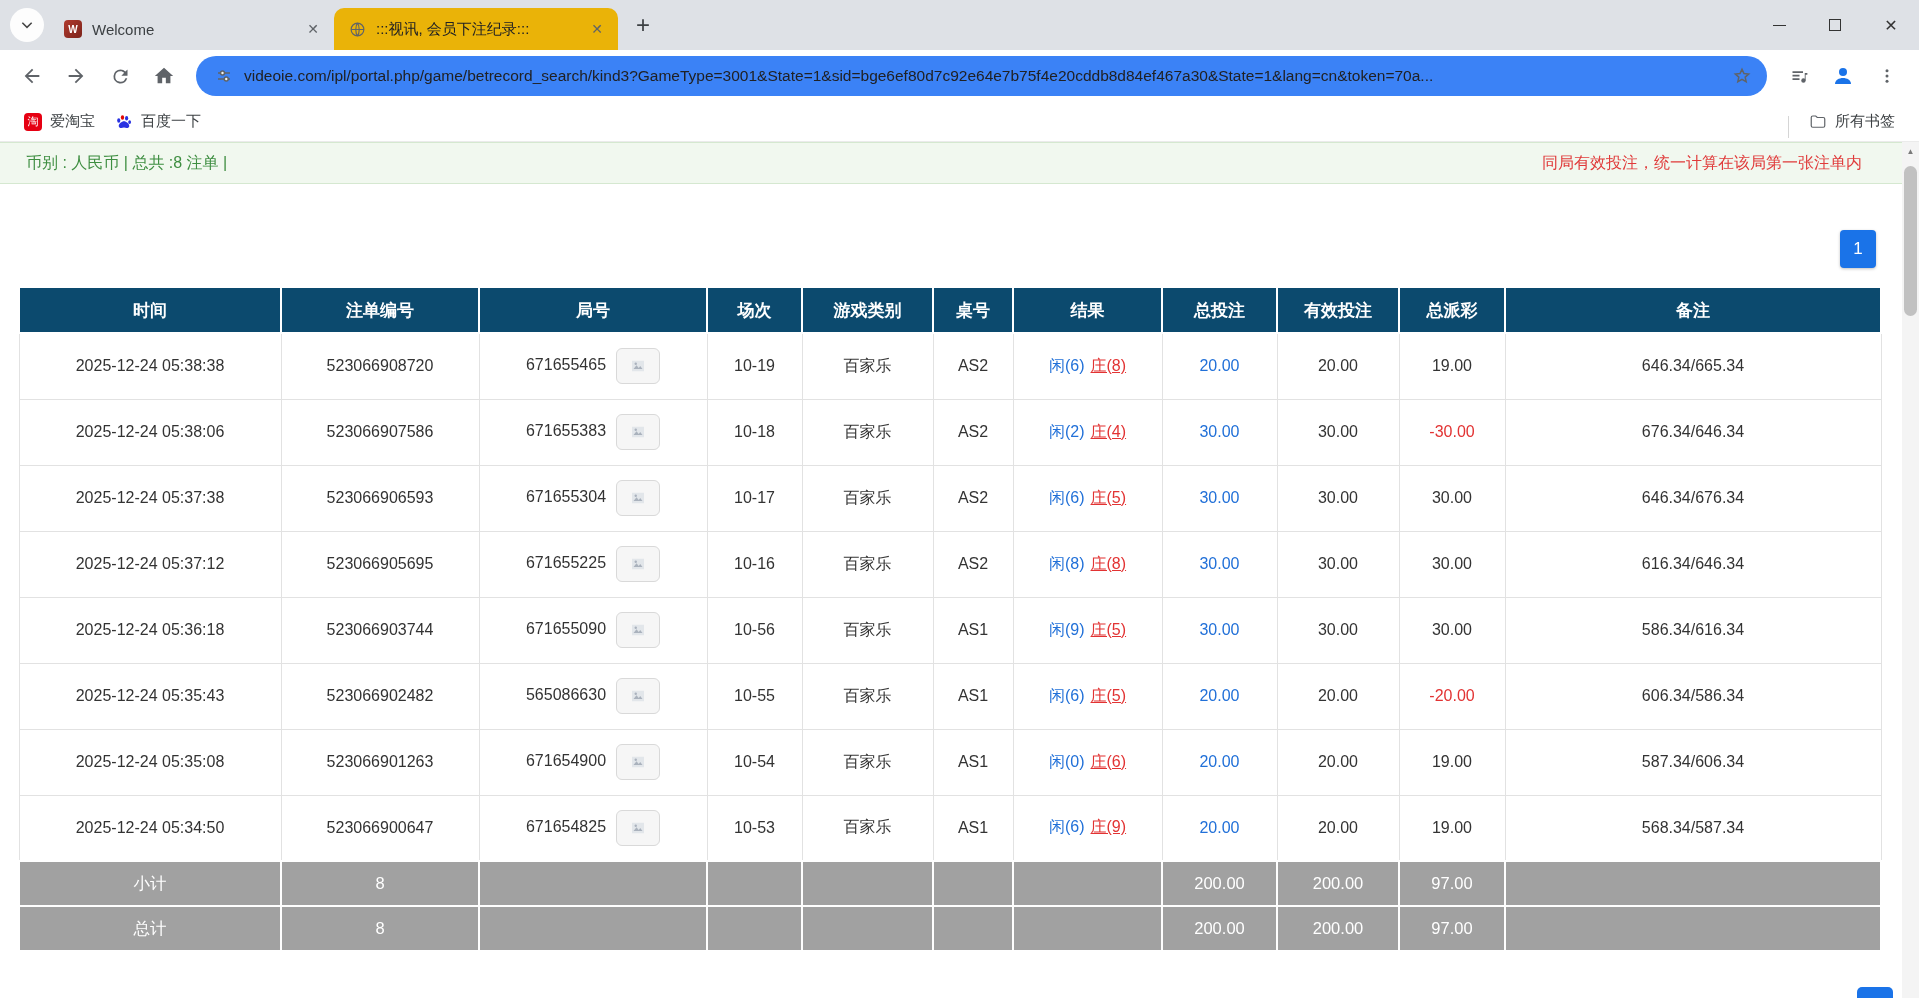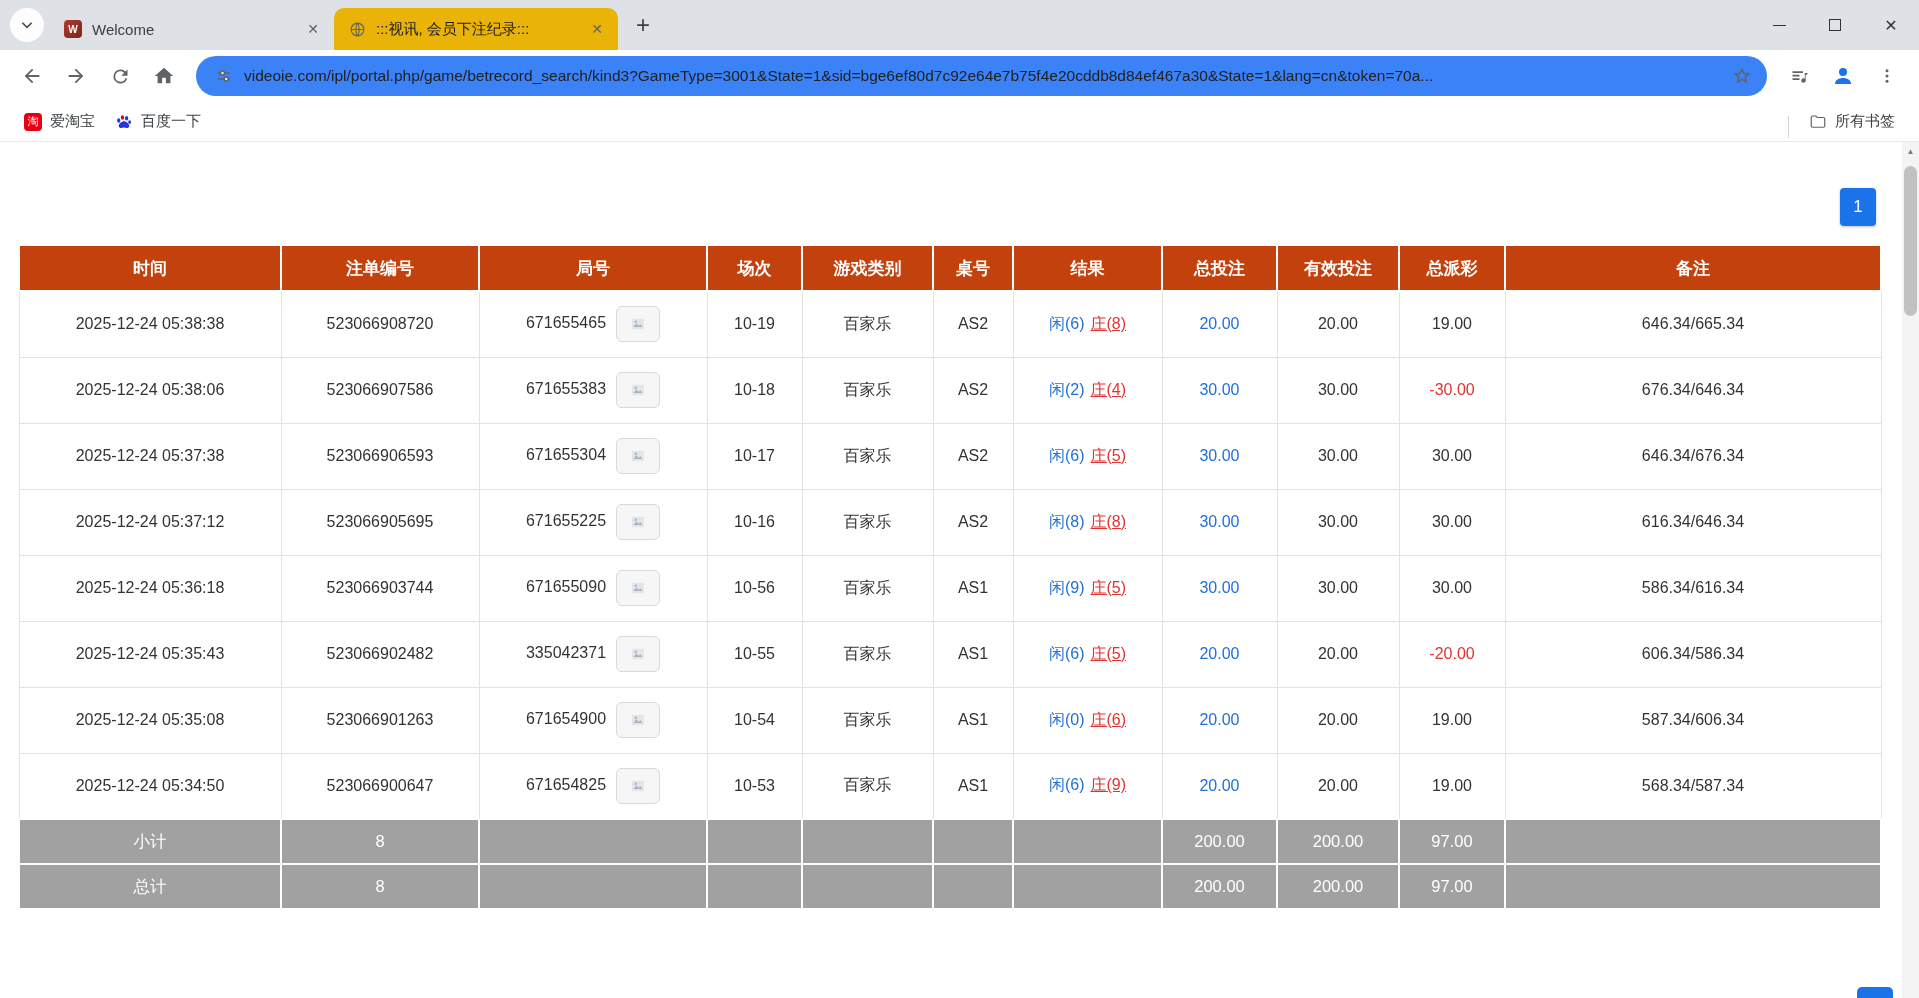"币别 : 人民币 | 总共" div.notice { html: none -> <div> <span>币别 : 人民币 | 总共 :8 注单 |</span> <span>同局有效投注，统一计算在该局第一张注单内</span> </div> }
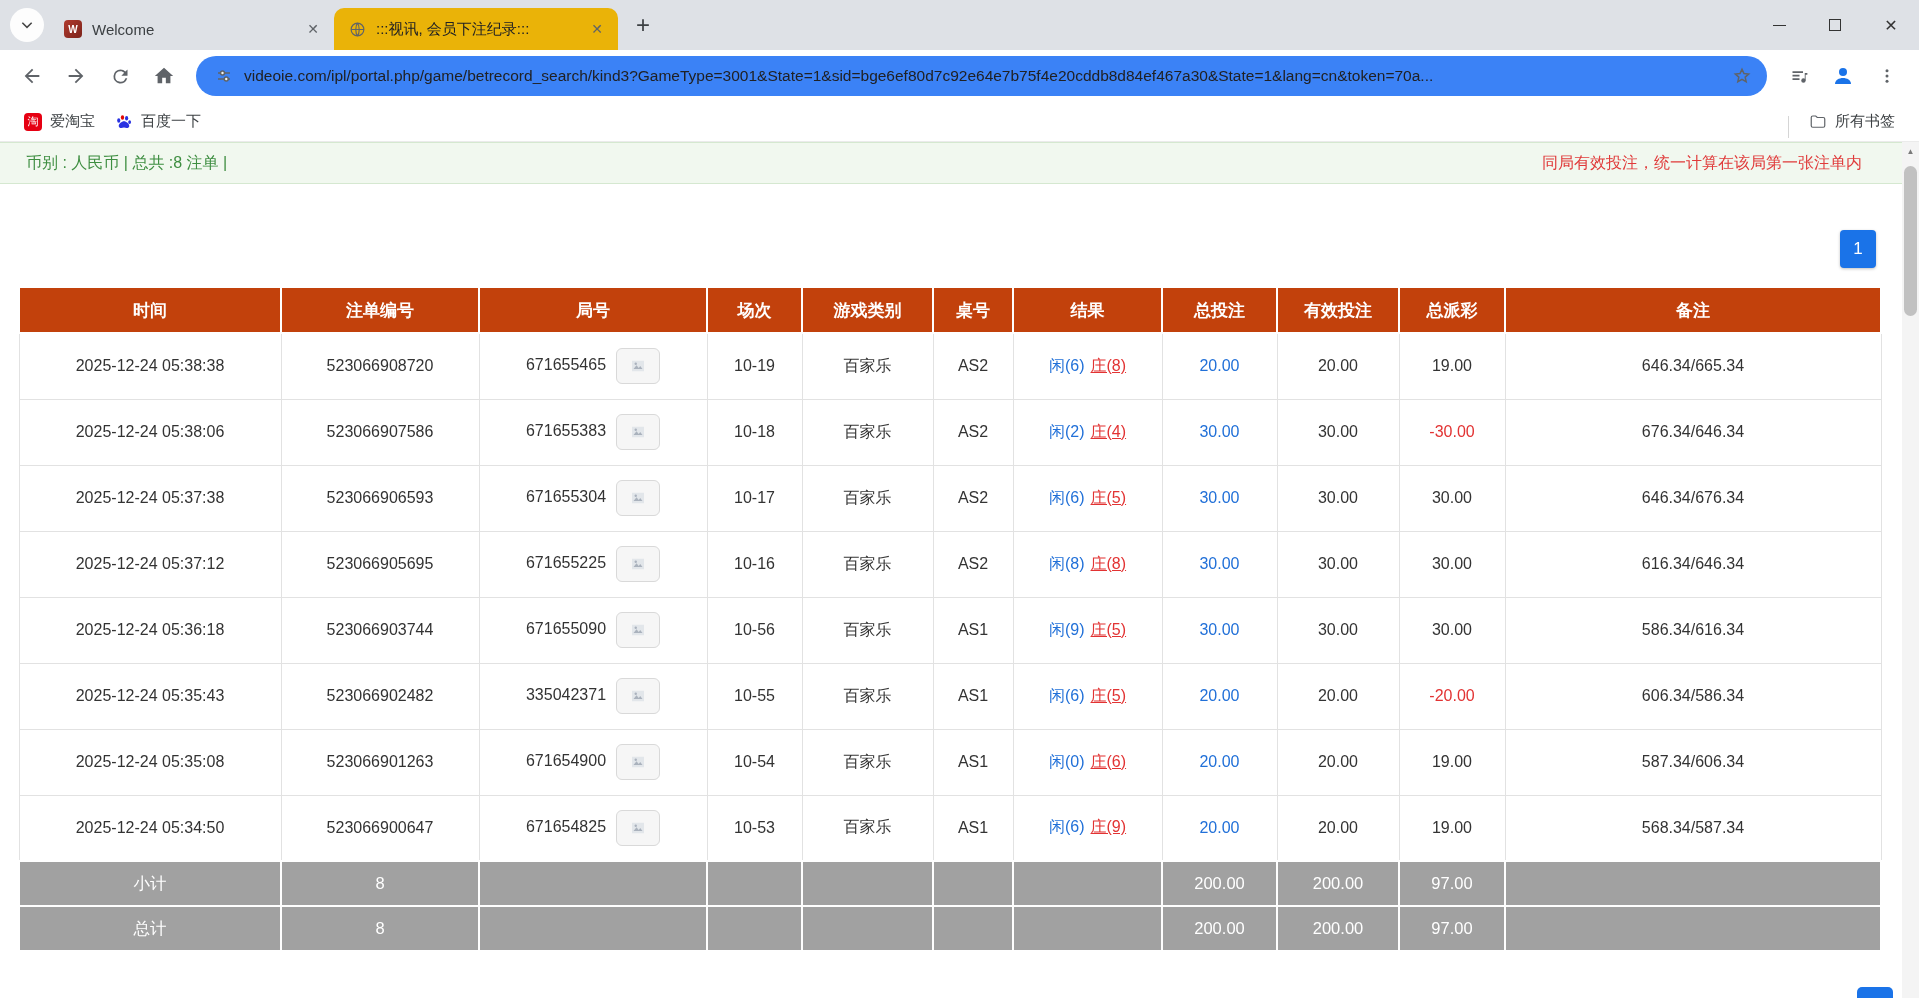"时间" table.bets th { background: #c2410c -> #0c4a6e }
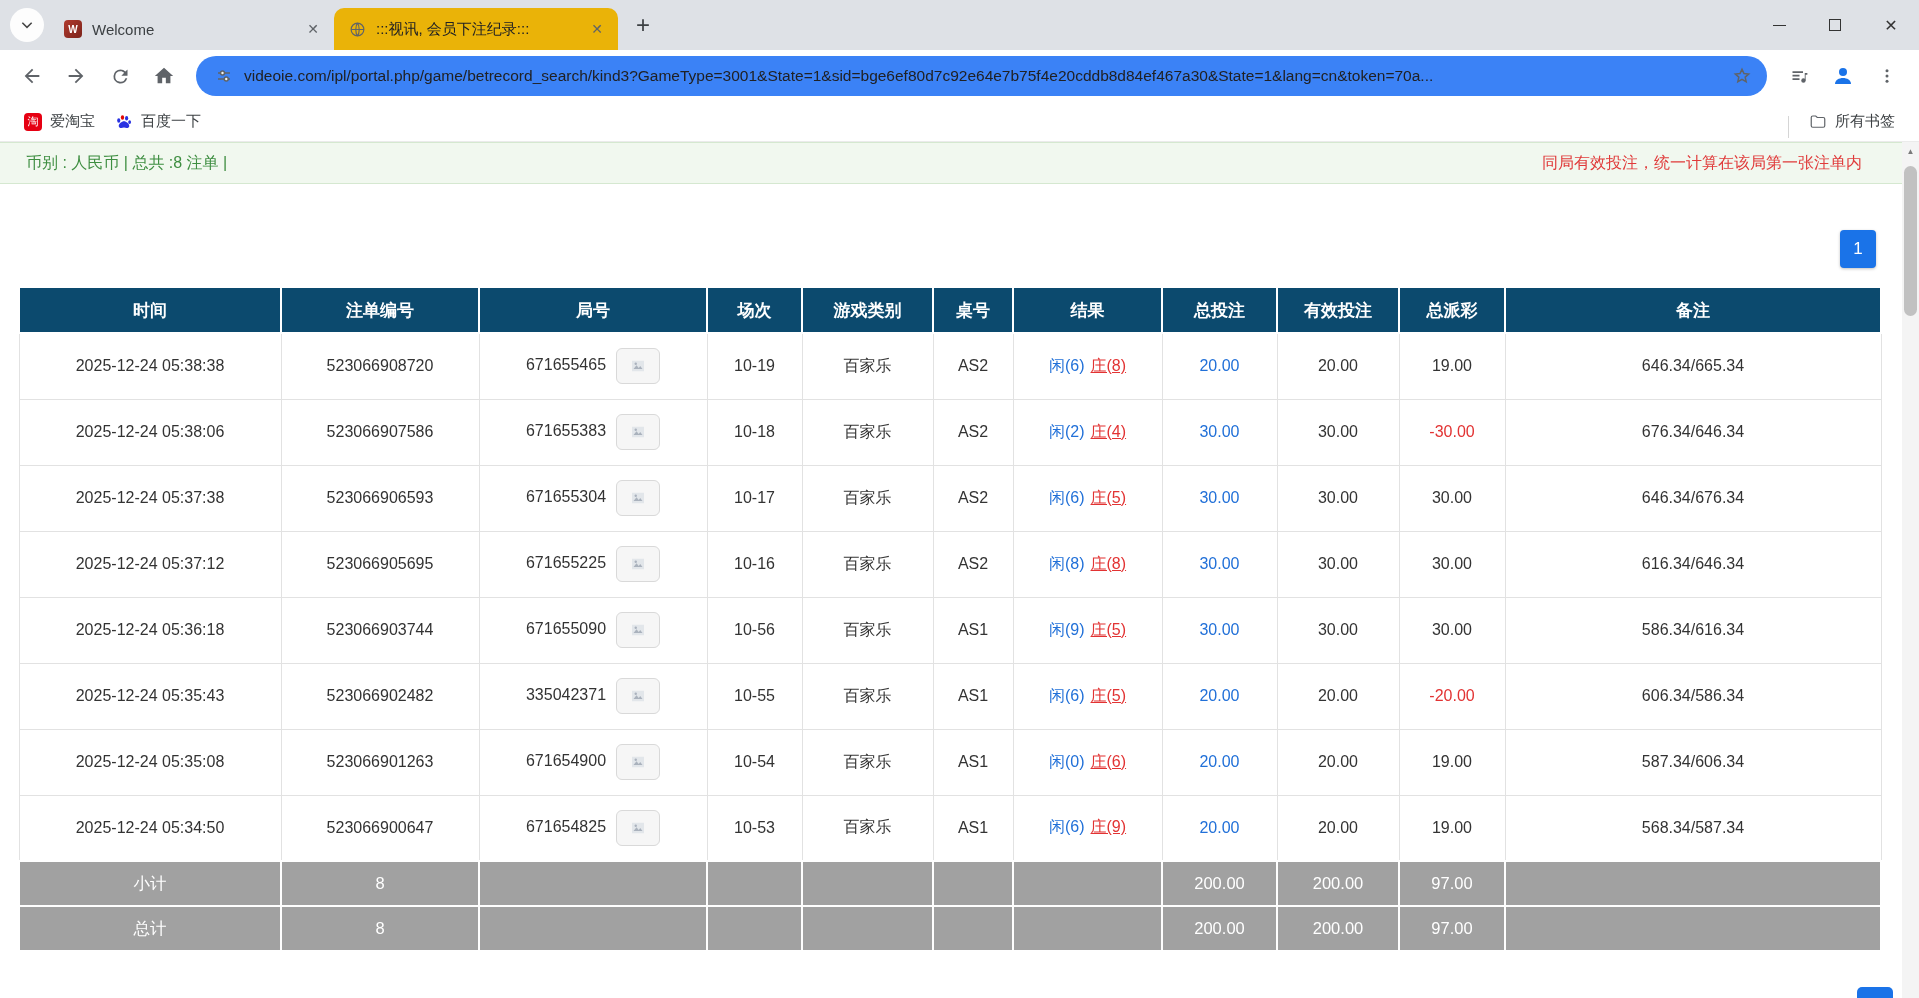"335042371" span { text: 335042371 -> 565086630 }
